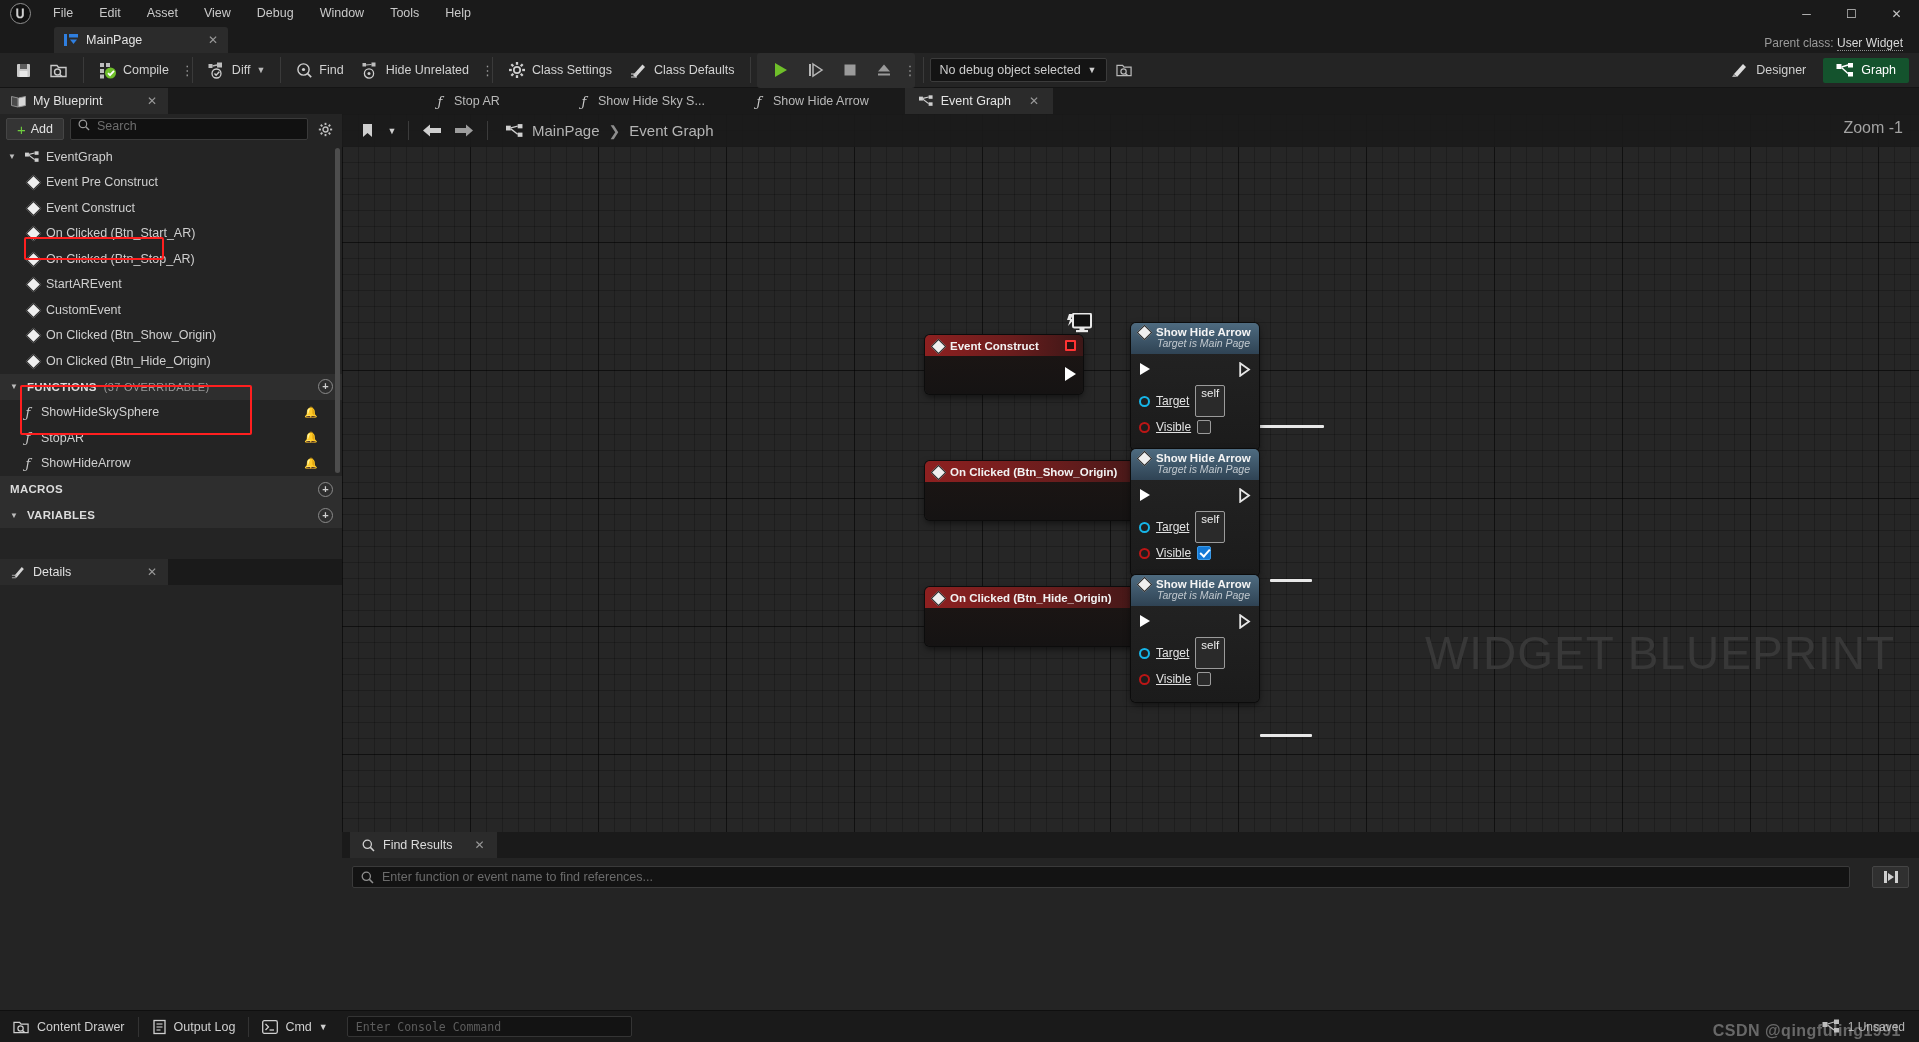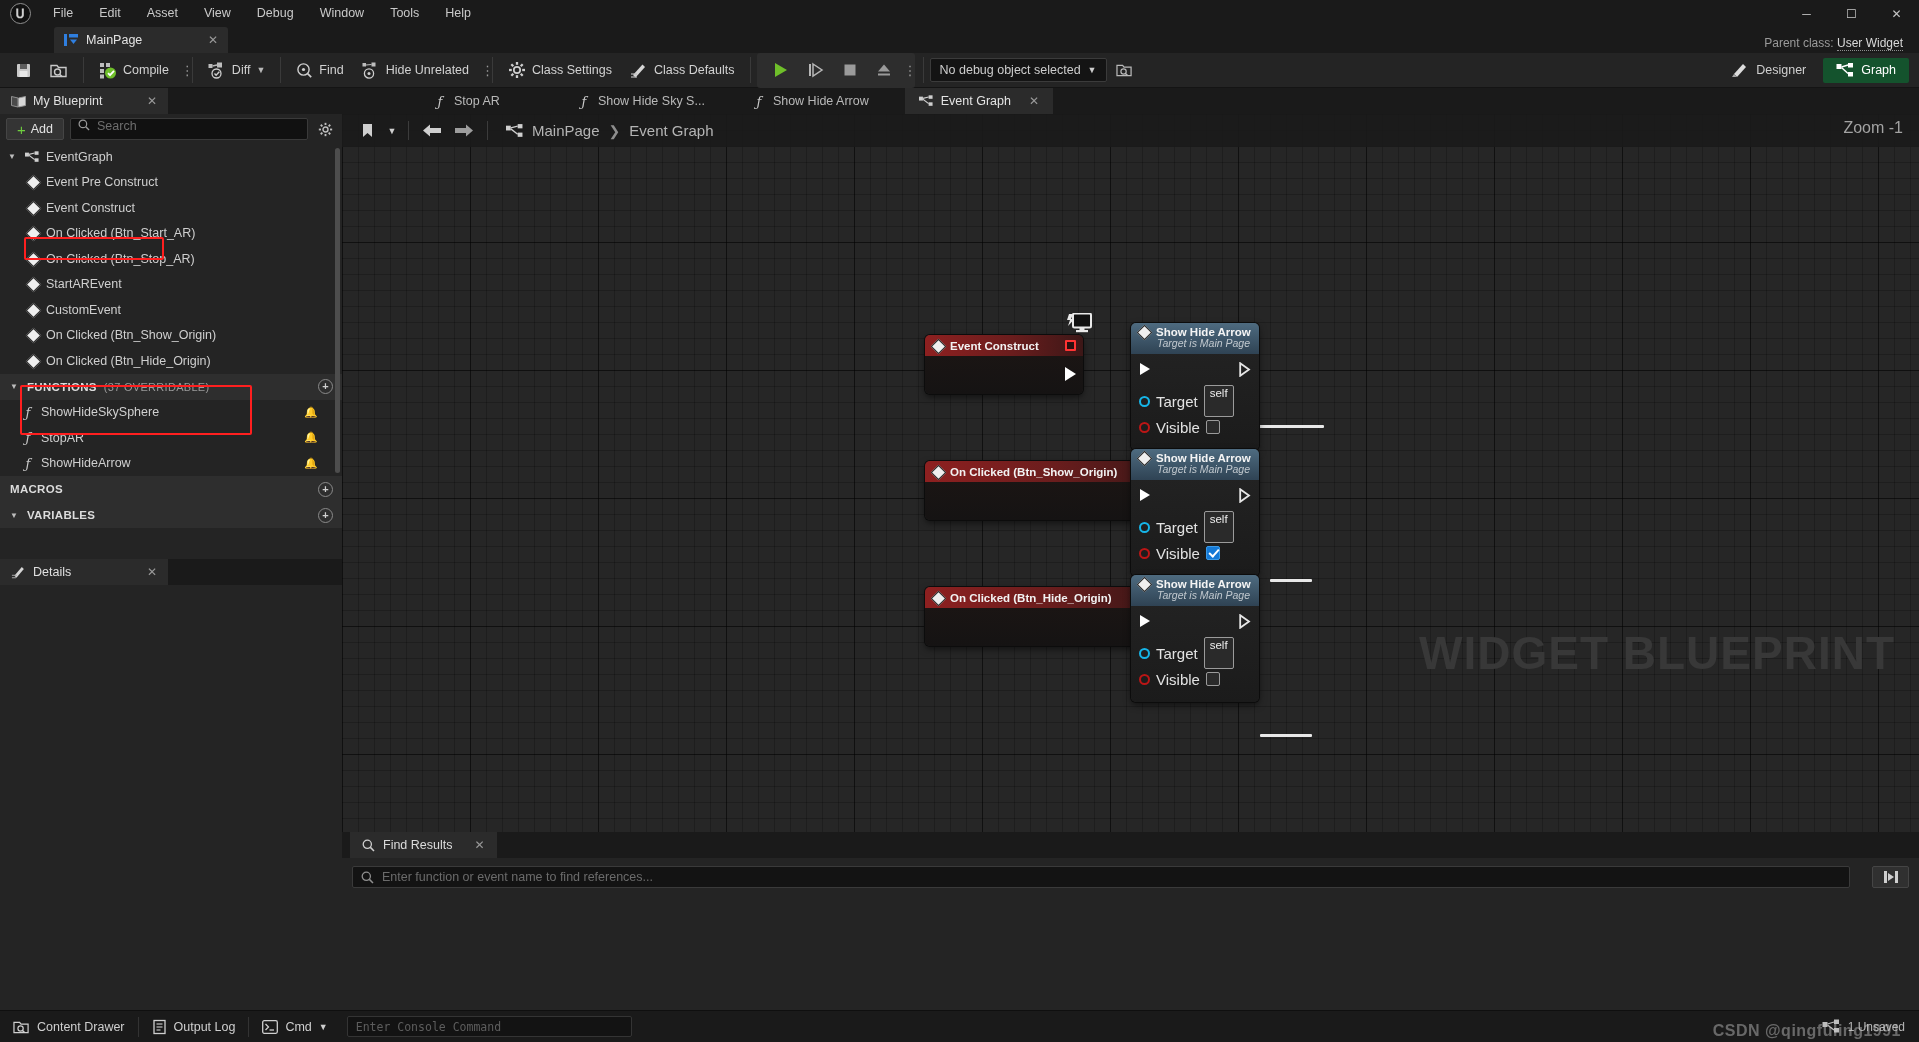"Target" .pin-lbl { font-size: 15px -> 12px; text-decoration: none -> underline }
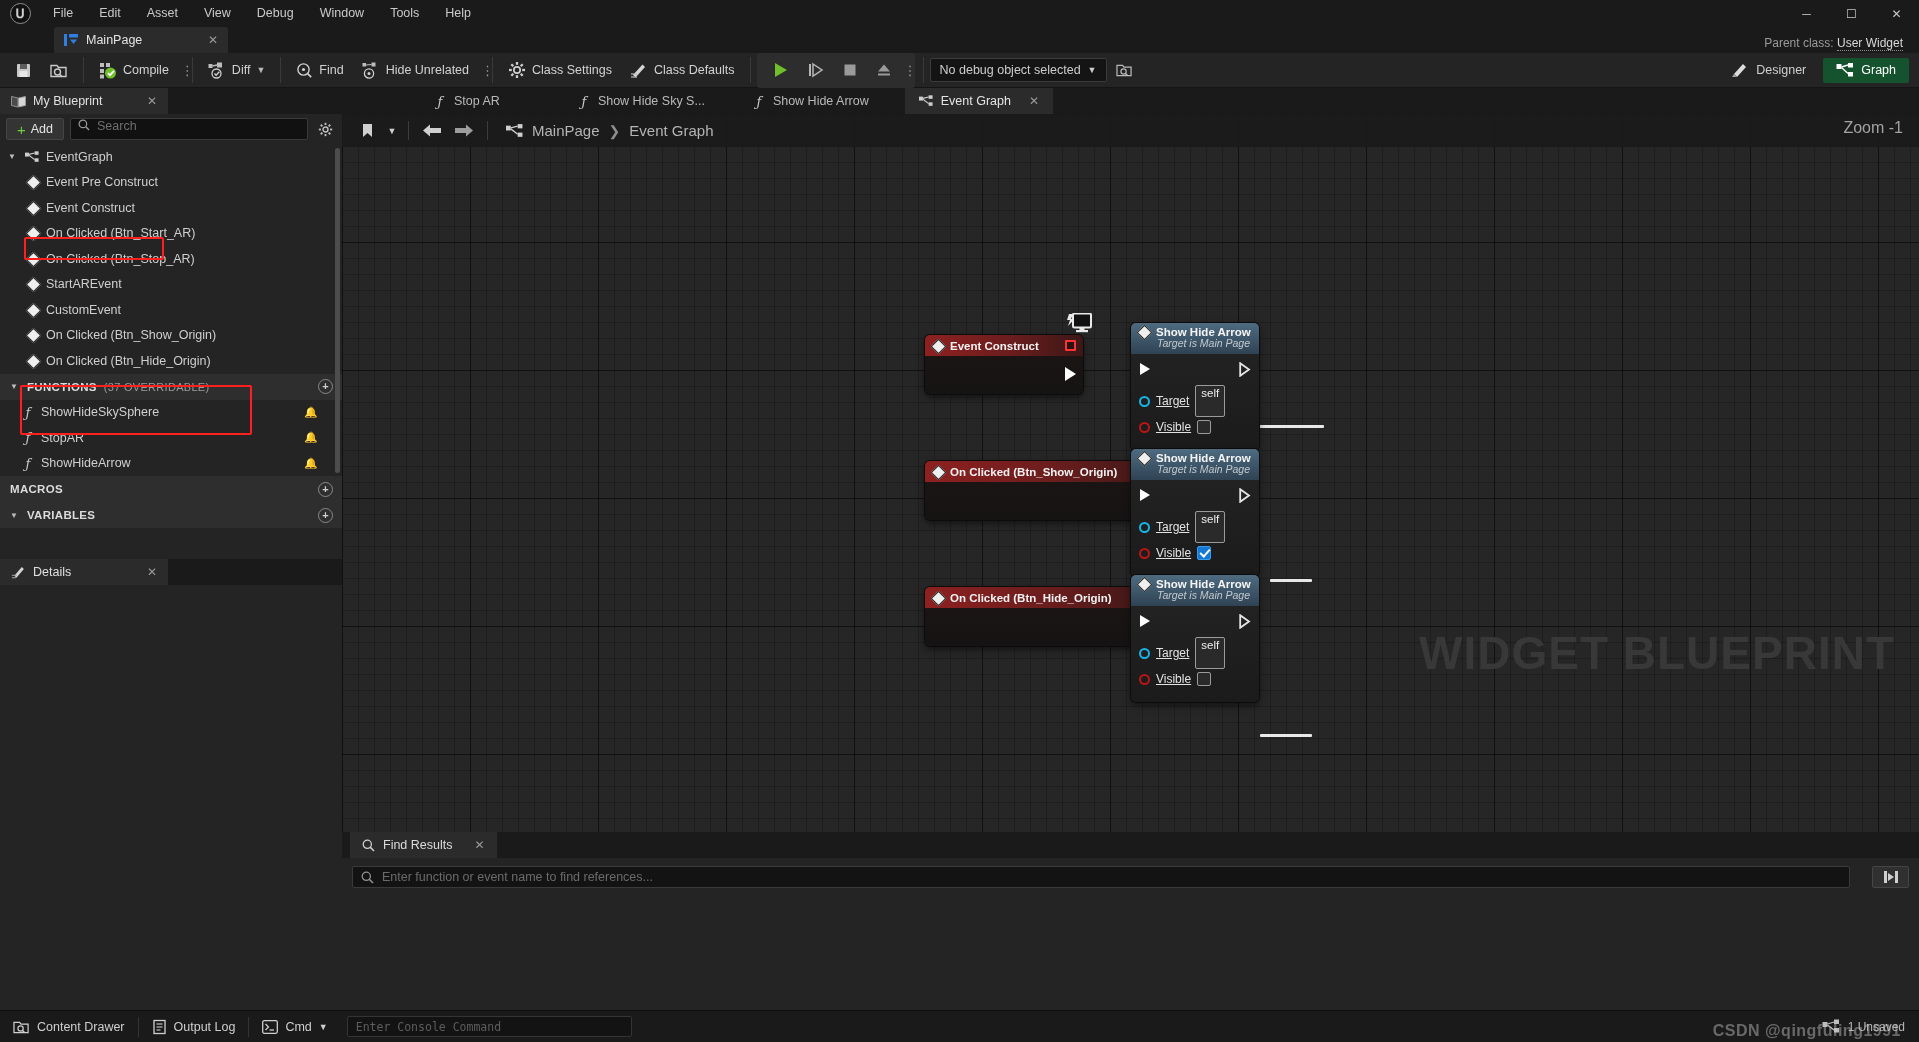"WIDGET BLUEPRINT" .watermark { font-weight: bold -> normal }
